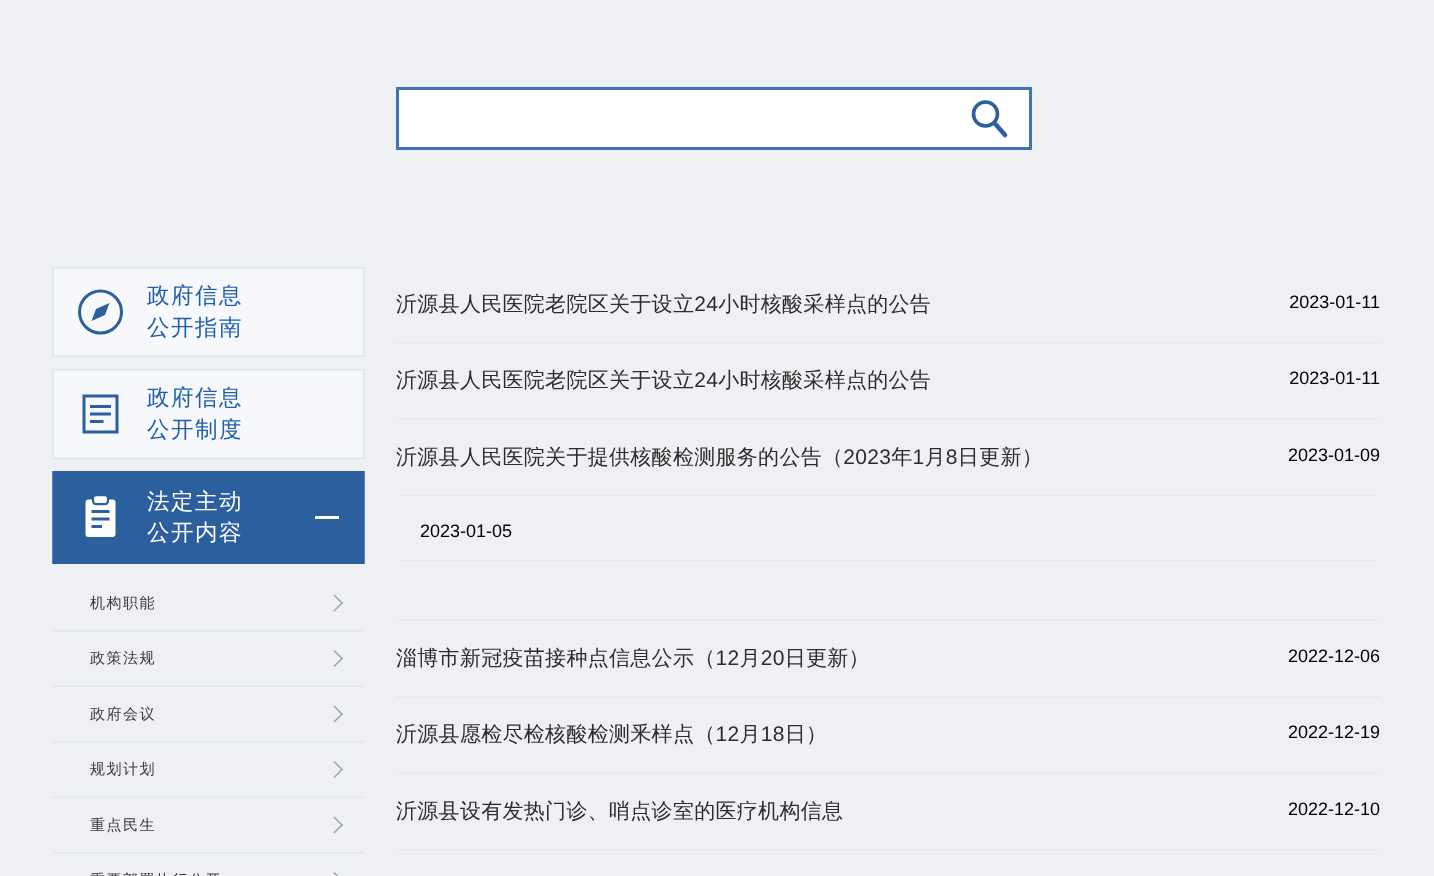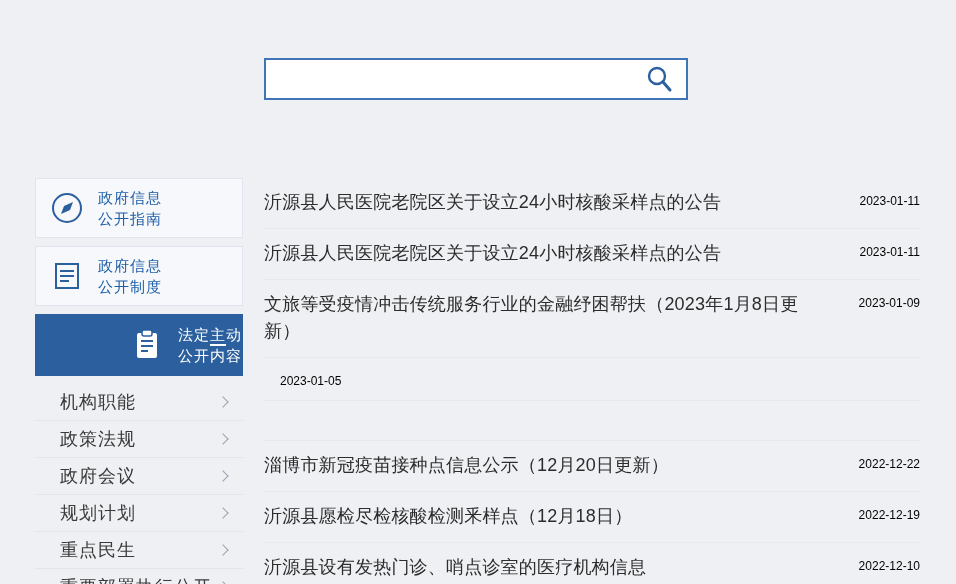"沂源县人民医院老院区关于设立24小时核酸采样点的公告" .news-title { font-size: 18px -> 14px }
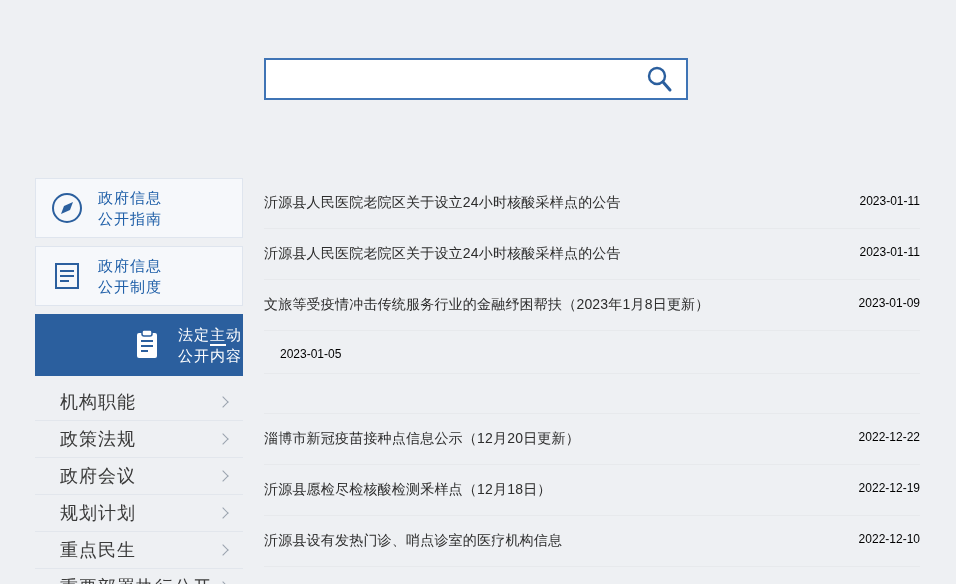"文旅等受疫情冲击传统服务行业的金融纾困帮扶（2023年1月8日更新）" span.news-title { text: 文旅等受疫情冲击传统服务行业的金融纾困帮扶 -> 沂源县人民医院关于提供核酸检测服务的公告 }
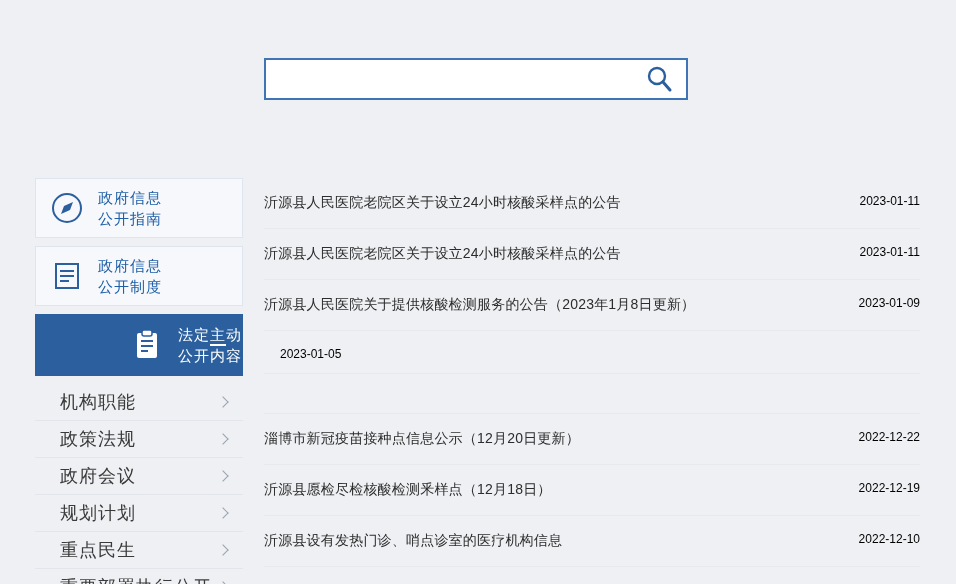"法定主动" .side-card.active { justify-content: flex-end -> none }
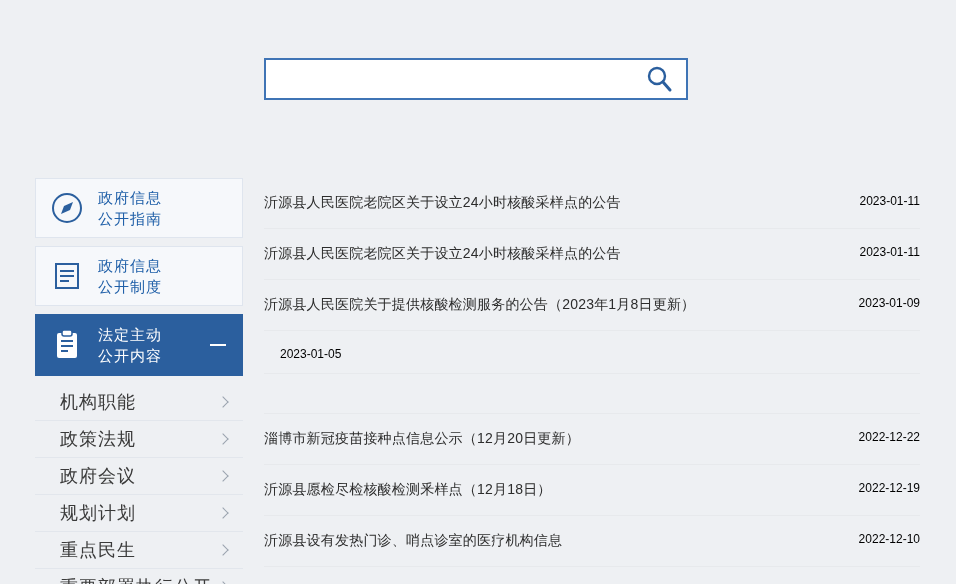"机构职能" .sub-item .sub-label { font-size: 18px -> 10px }
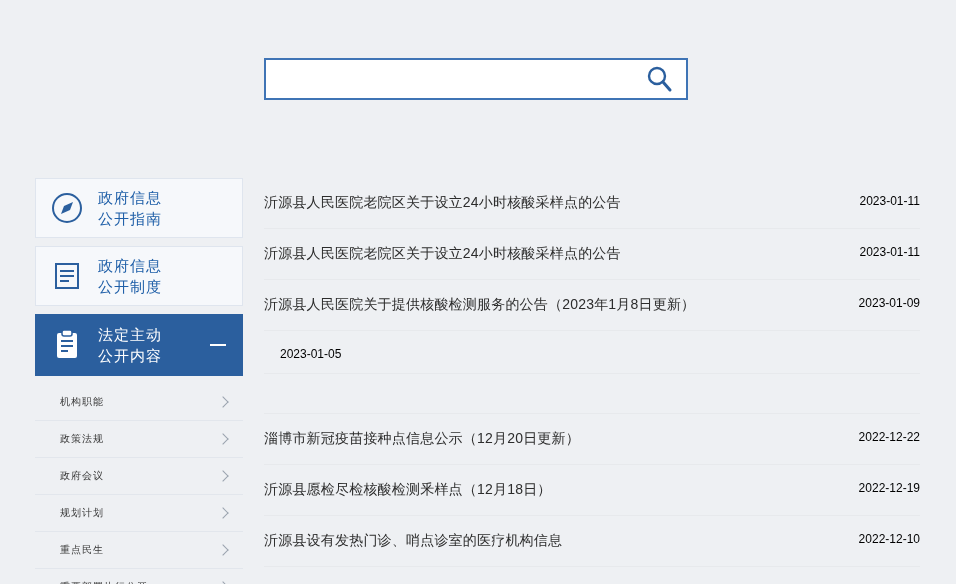"2022-12-22" span.news-date { text: 2022-12-22 -> 2022-12-06 }
